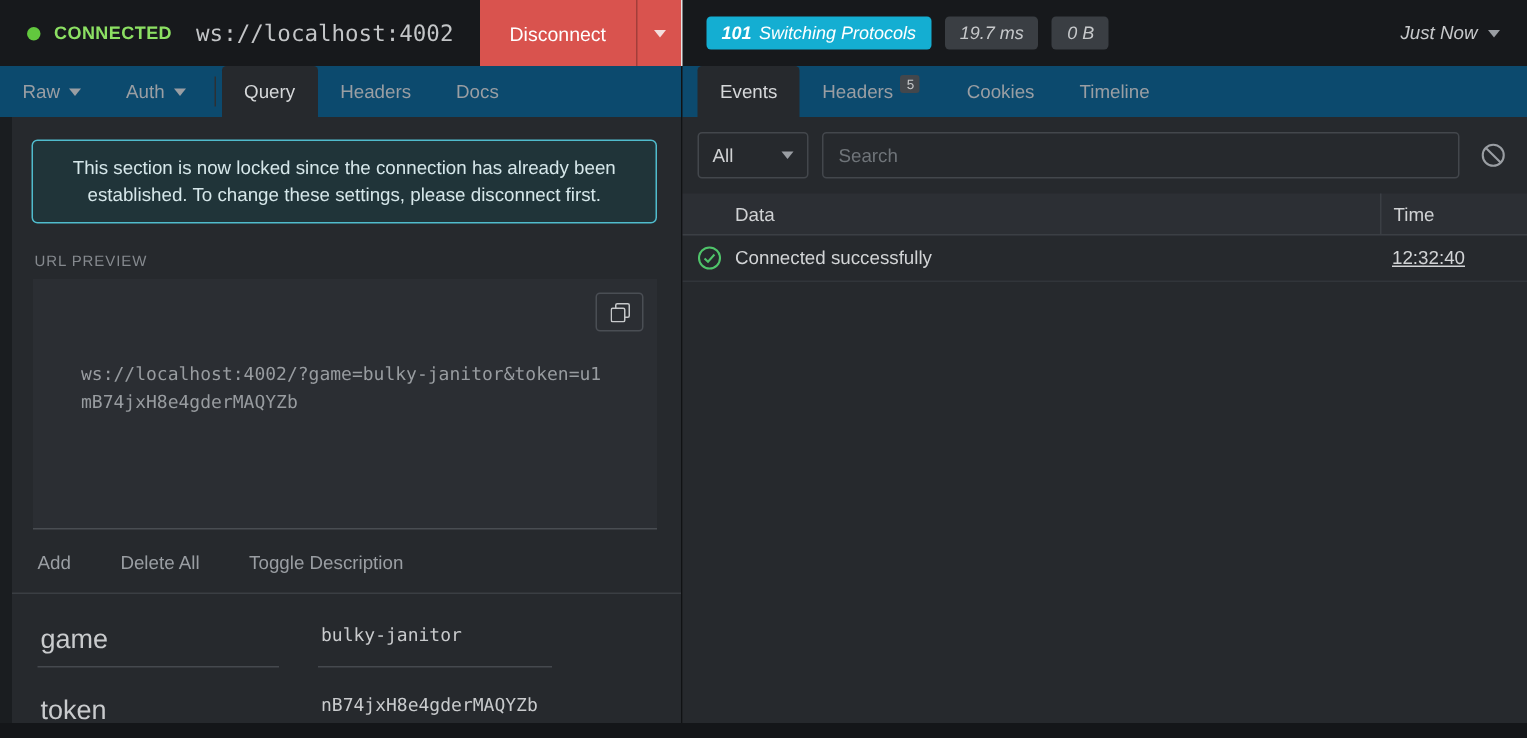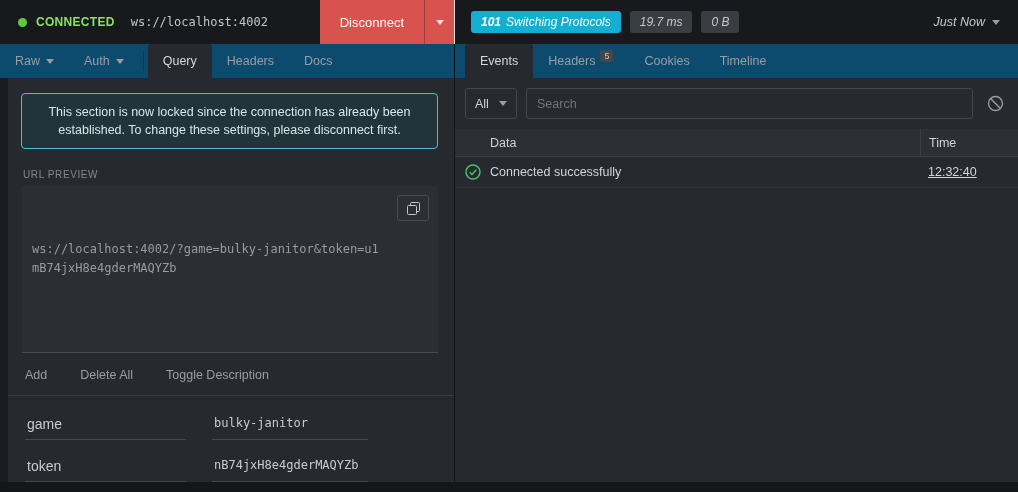"ws://localhost:4002" .conn-url { font-size: 12px -> 15px }
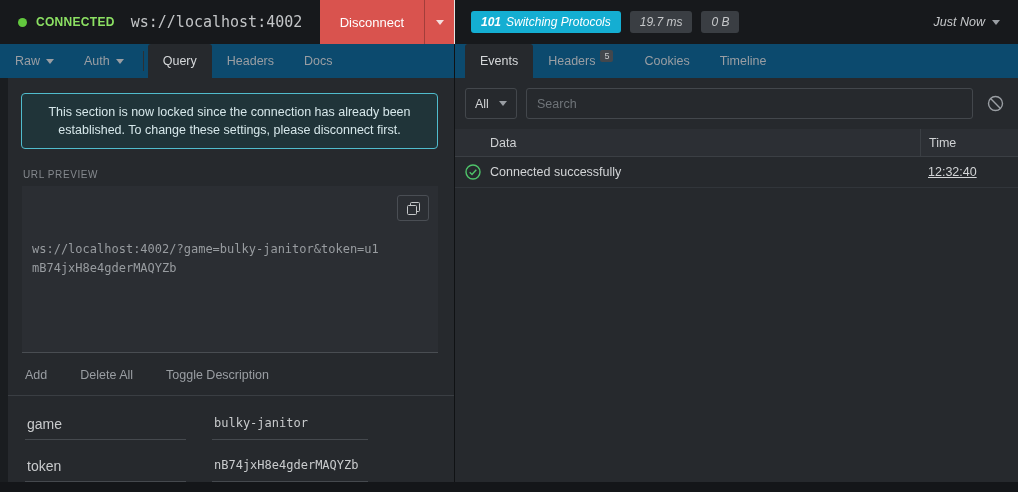"All" .select { width: 52px -> 74px }
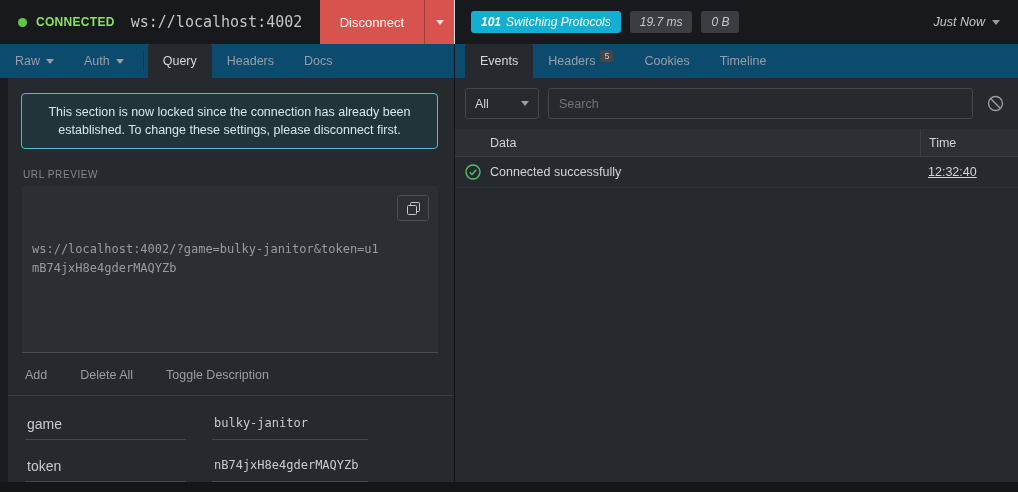"ws://localhost:4002/?game=bulky-janitor&" .mono { margin-left: none -> 22px }
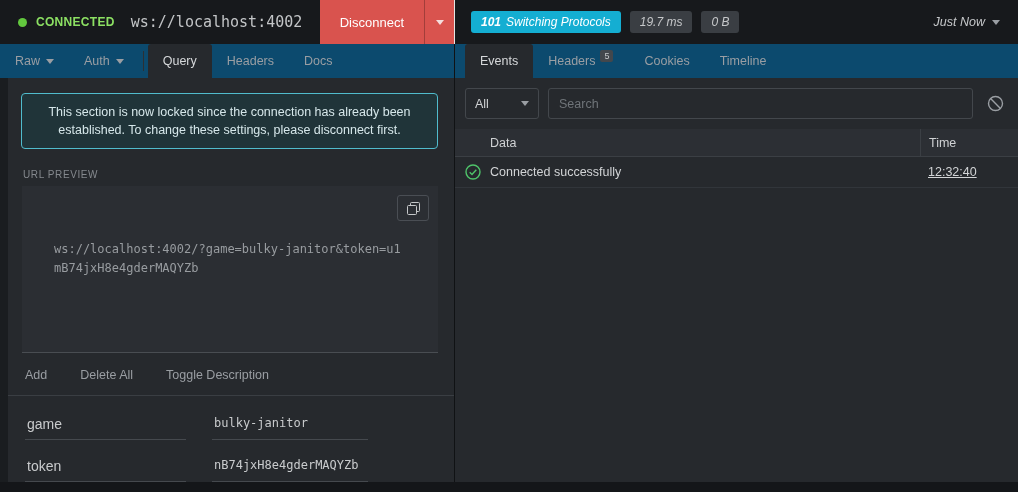"game" .kv-field { font-size: 14px -> 18px }
